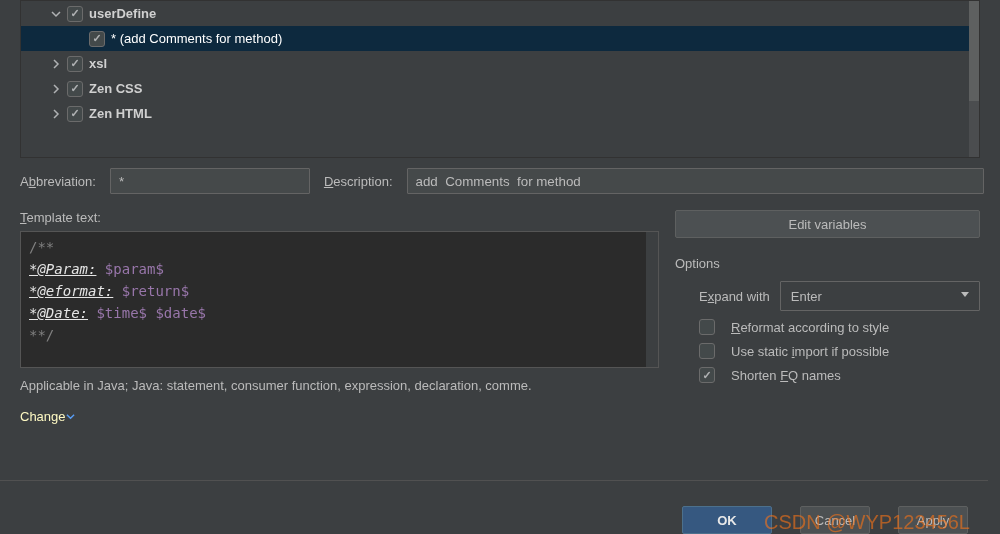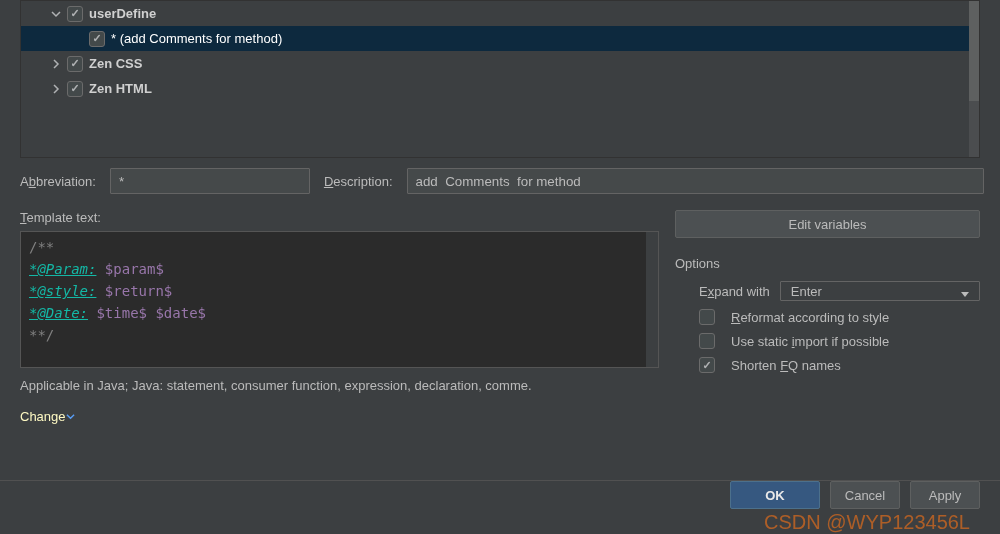"xsl" div.tree-row { html: none -> <div> <span> <svg> <path></path> </svg> </span> <span></span> <span>xsl</span> </div> }
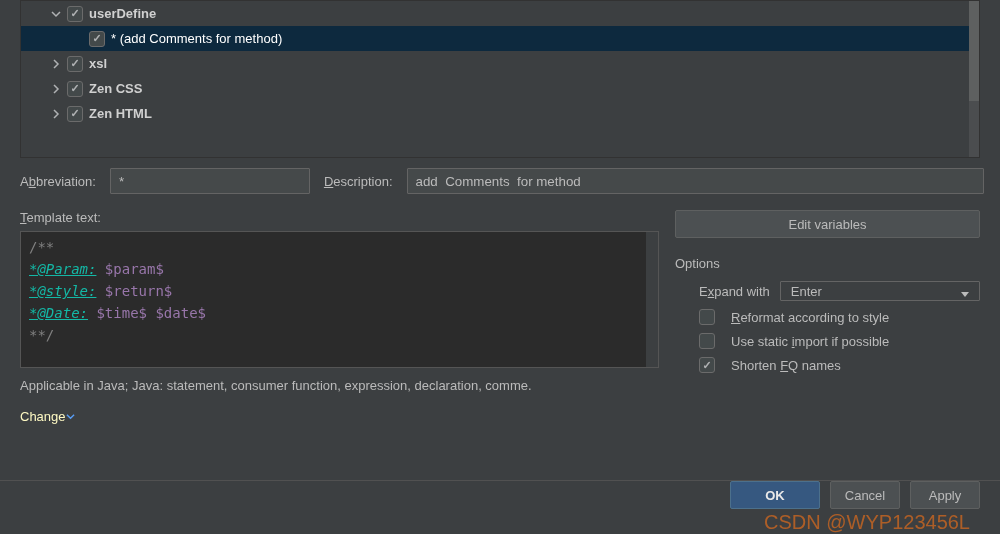"*@Param:" .keyword { color: #14b8a6 -> #e5e5e5 }
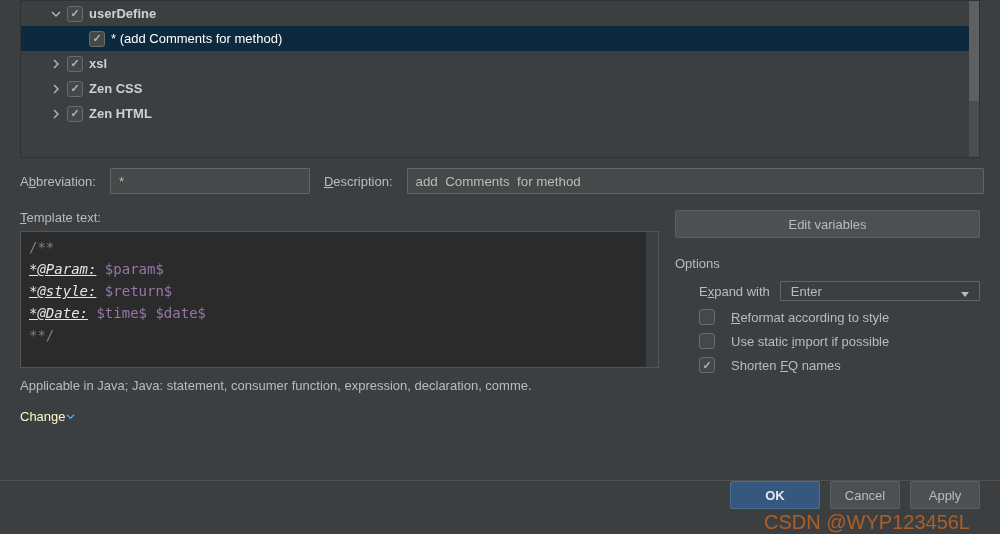"*@style:" span.keyword { text: @style -> @eformat }
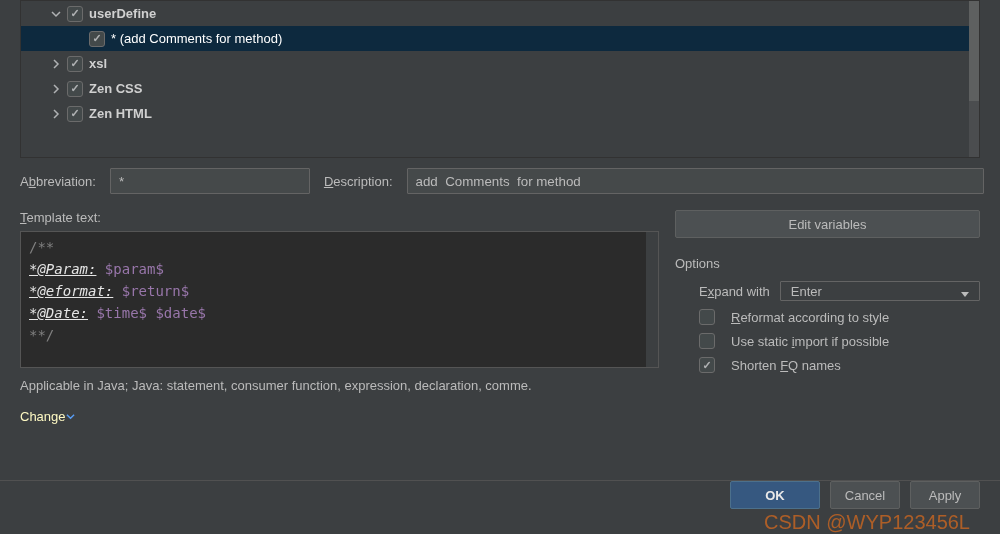"Enter" .select { height: 20px -> 30px }
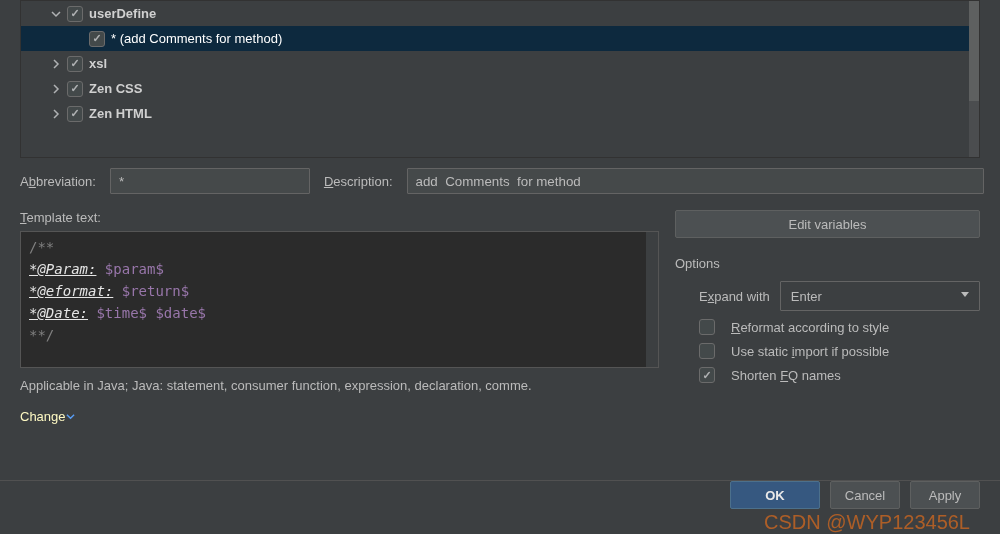"OK" .footer { align-items: flex-start -> flex-end; gap: 10px -> 28px; right: 0 -> 12px }
